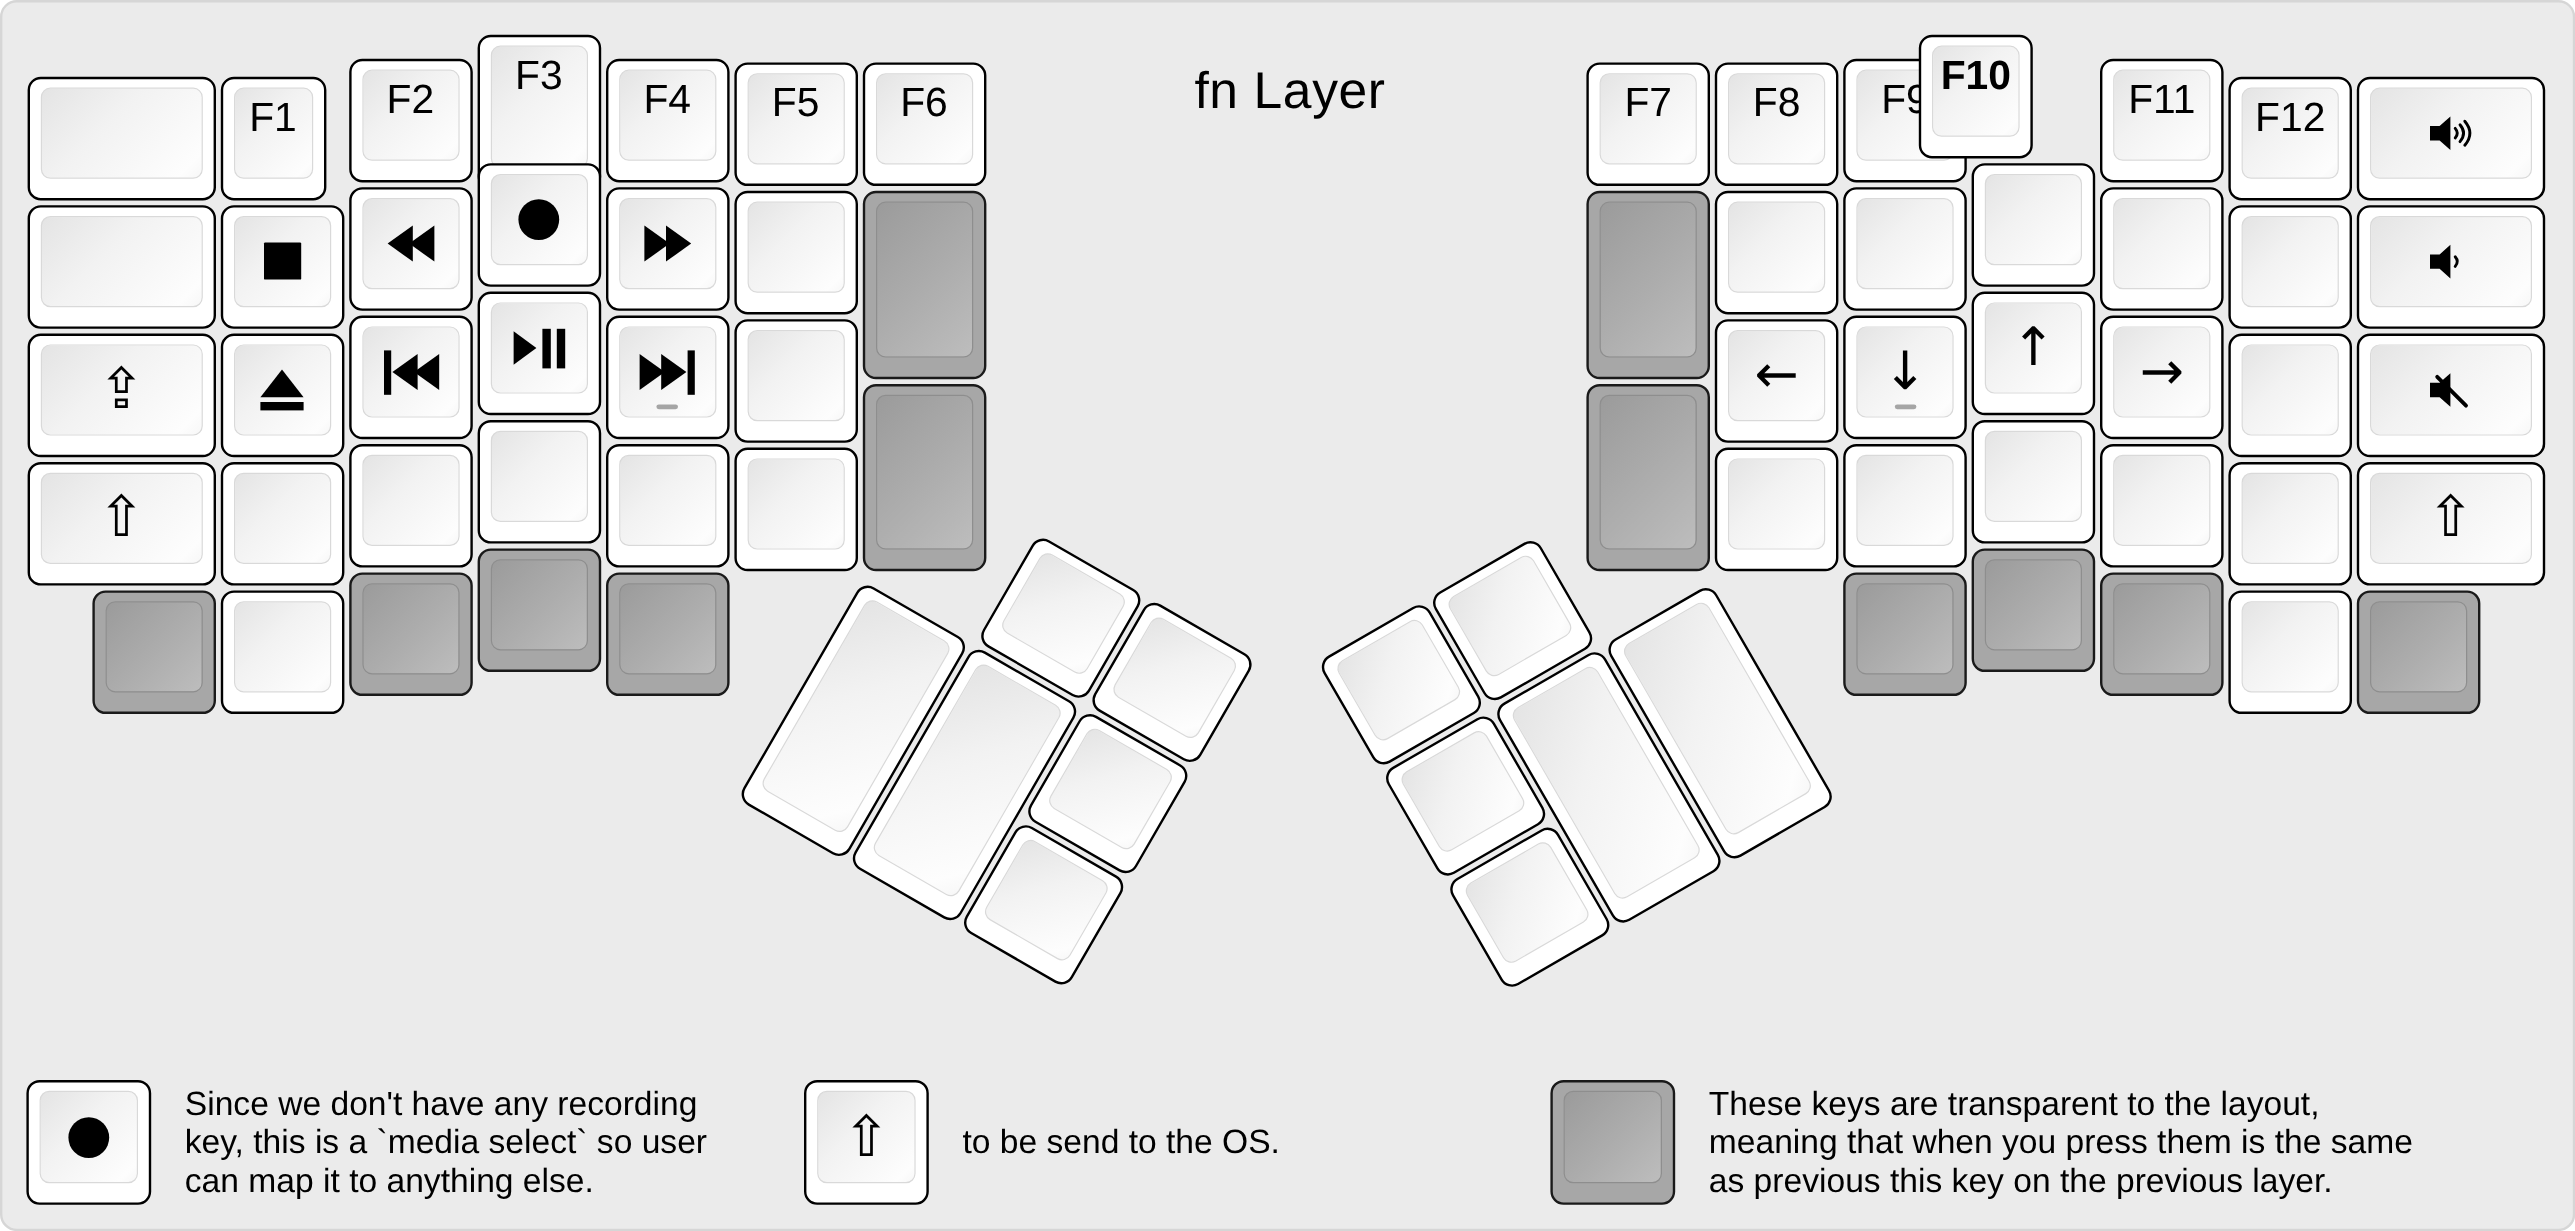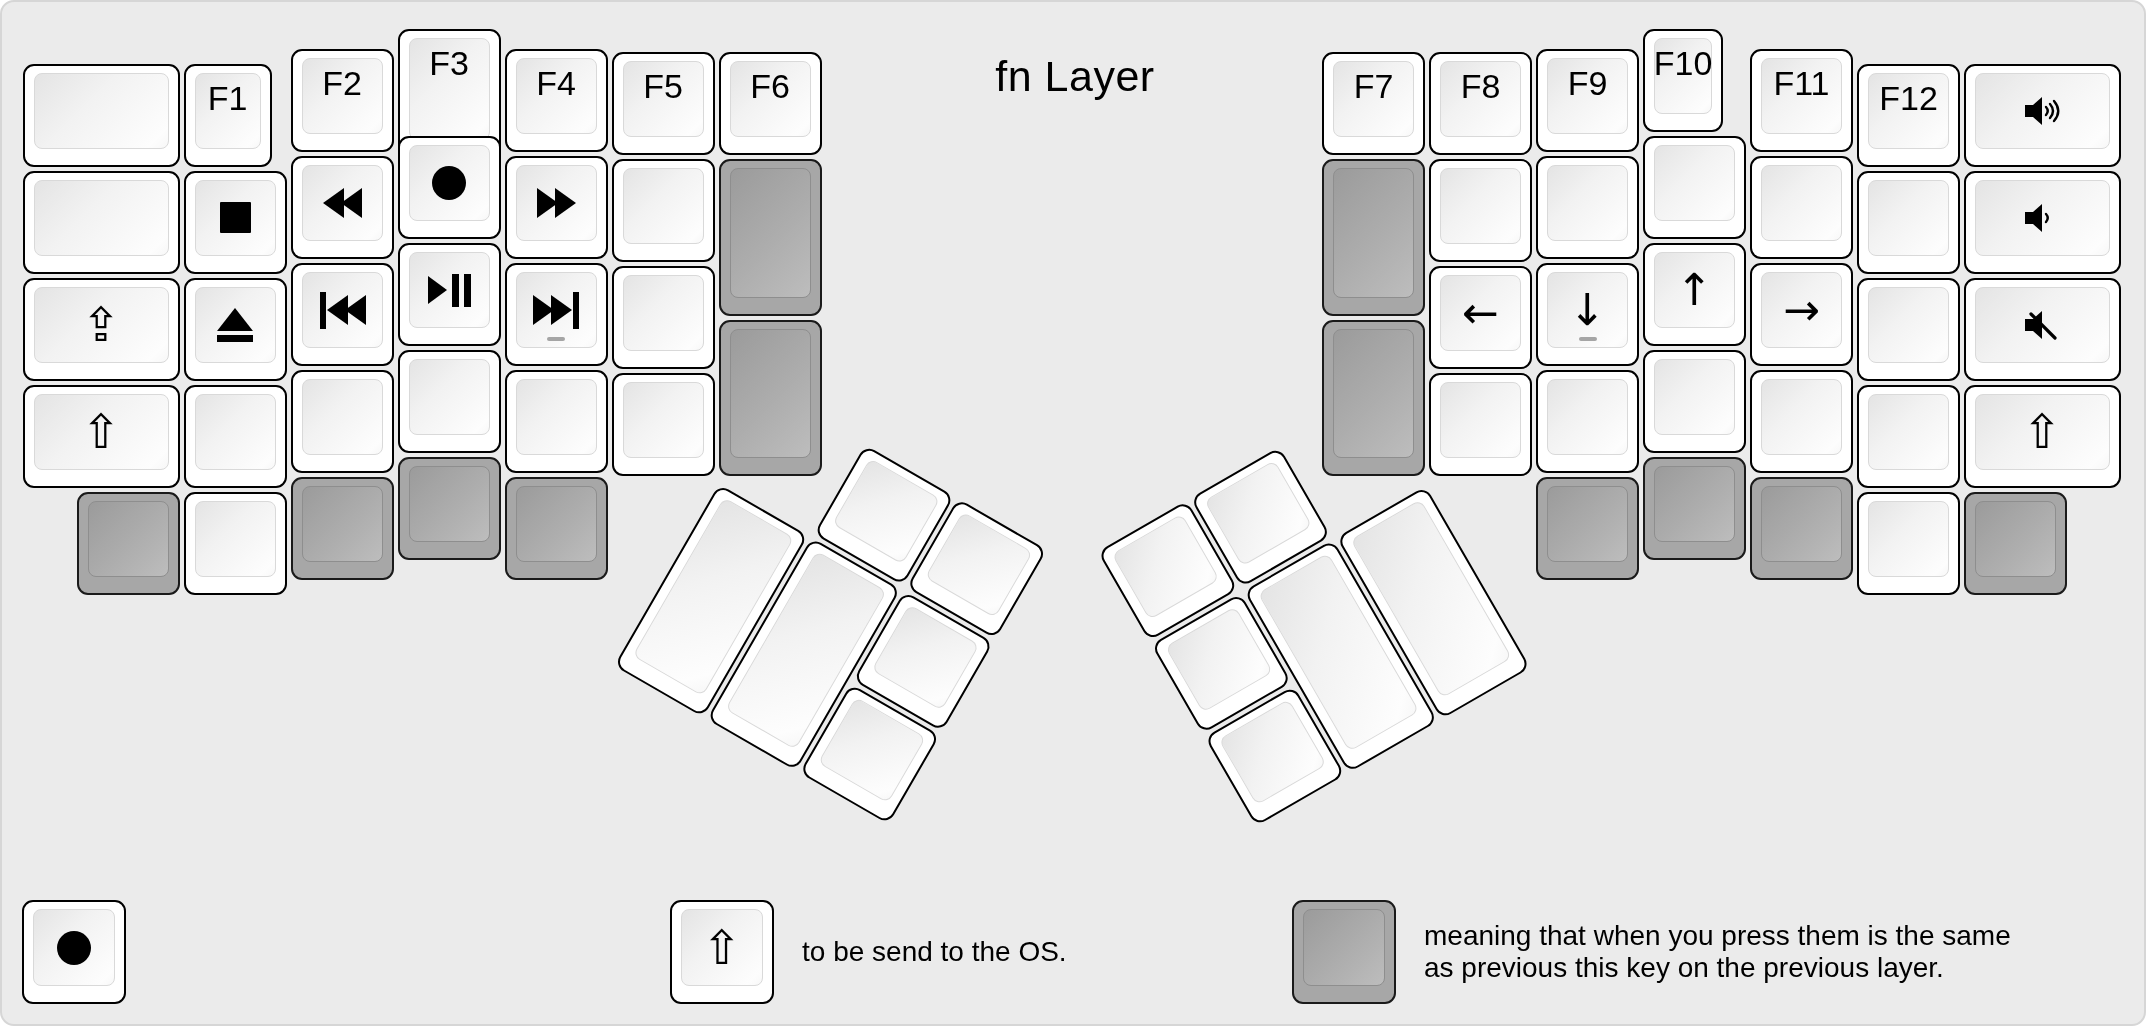"F10" div.key { font-weight: none -> bold; left: 1641px -> 1597px; width: 80px -> 95px }
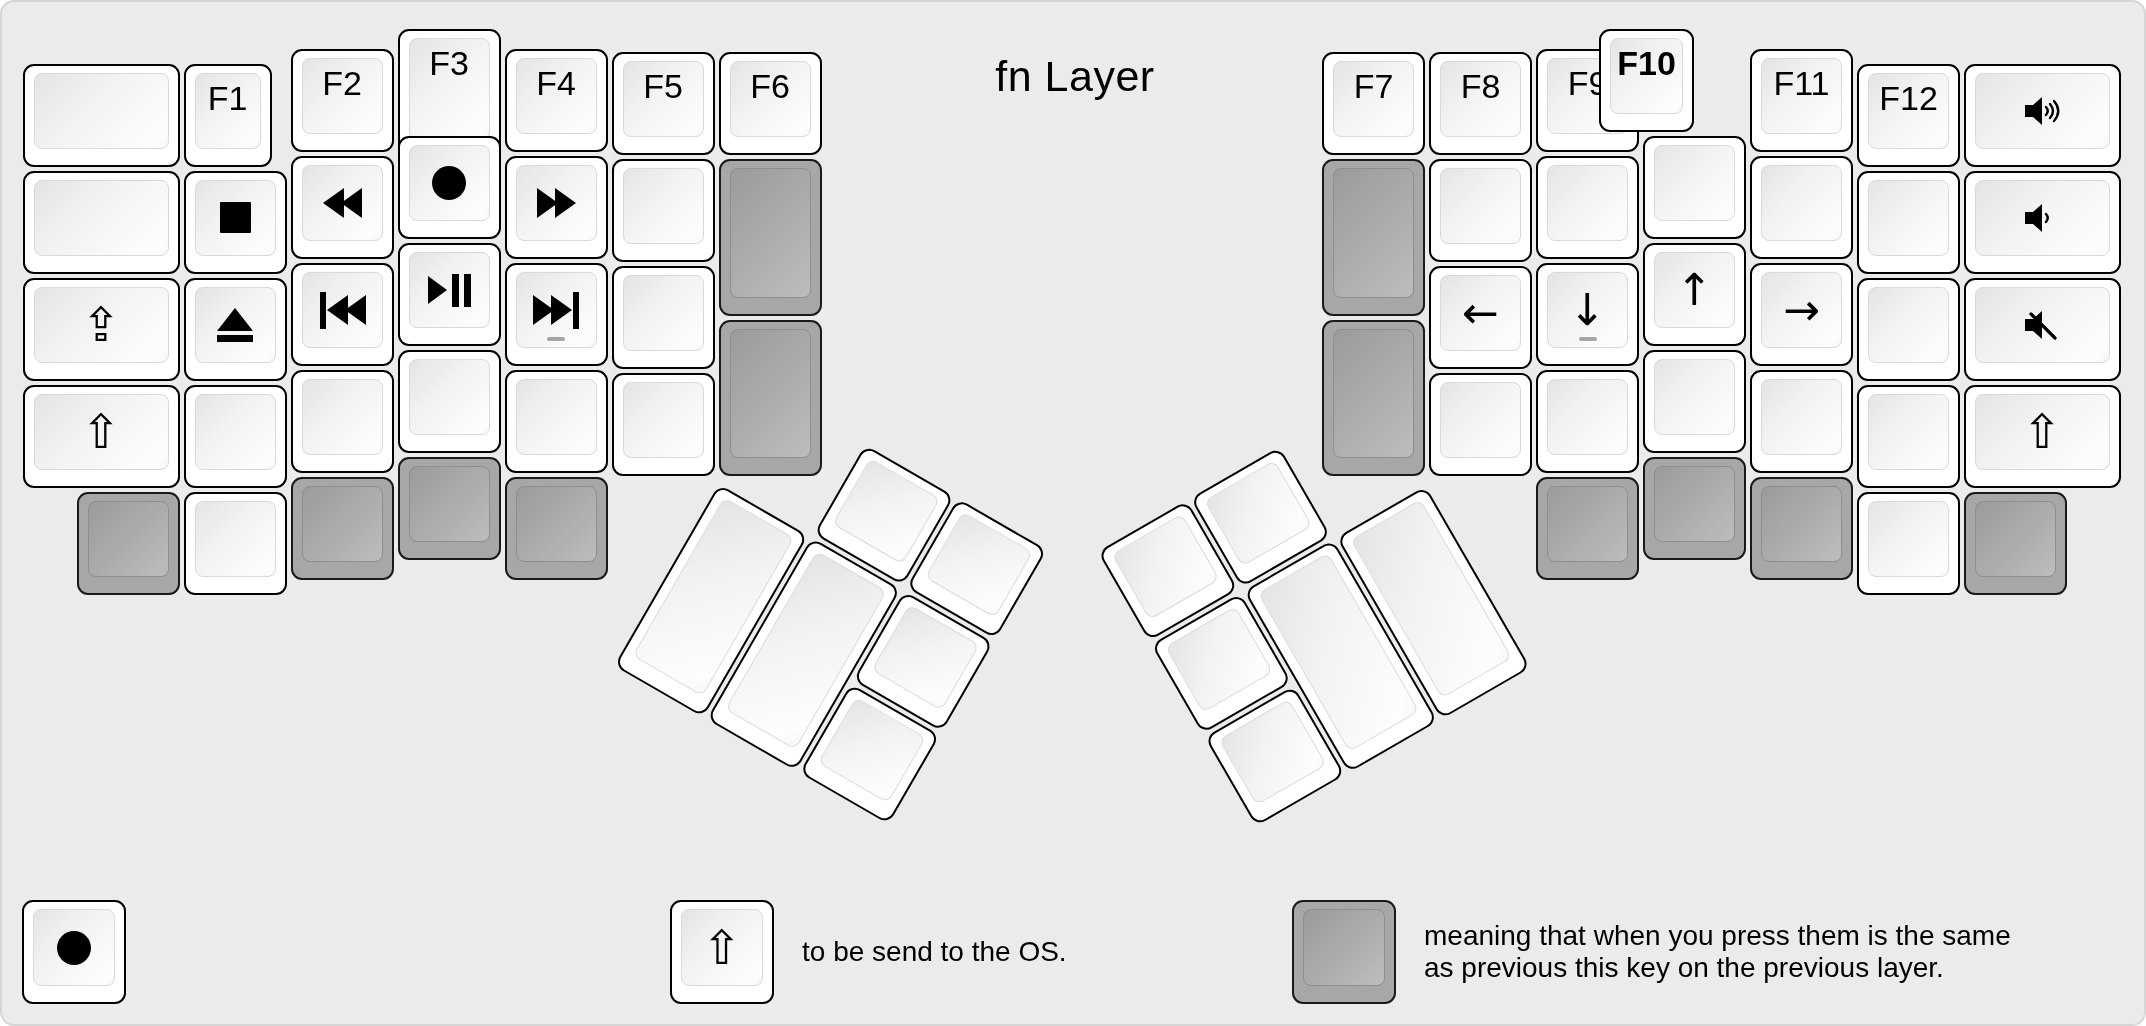"Since we don't have any" div.legend-text { html: none -> <div> <div>Since we don't have any recording</div> <div>key, this is a `media select` so user</div> <div>can map it to anything else.</div> </div> }
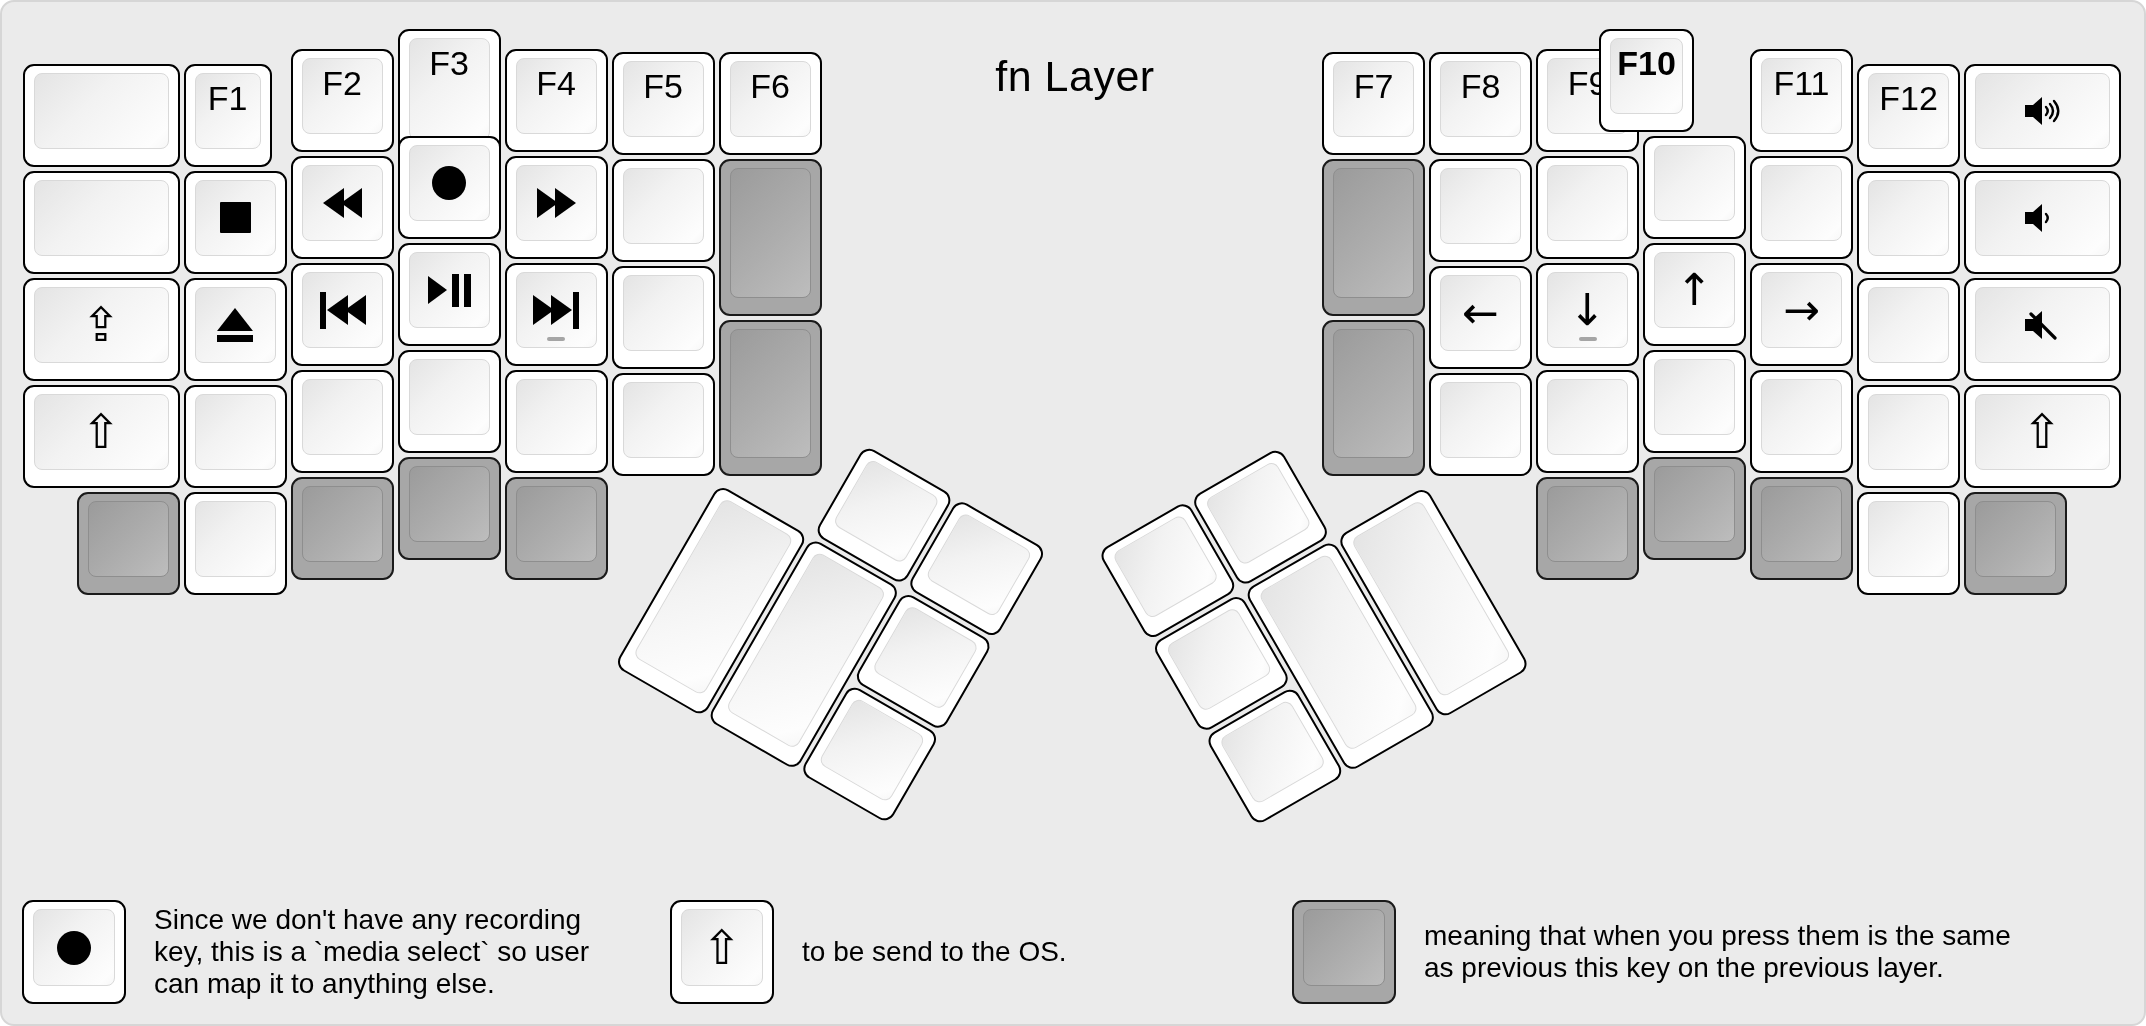"These keys are transparent to" div { html: none -> <div>These keys are transparent to the layout,</div> }
